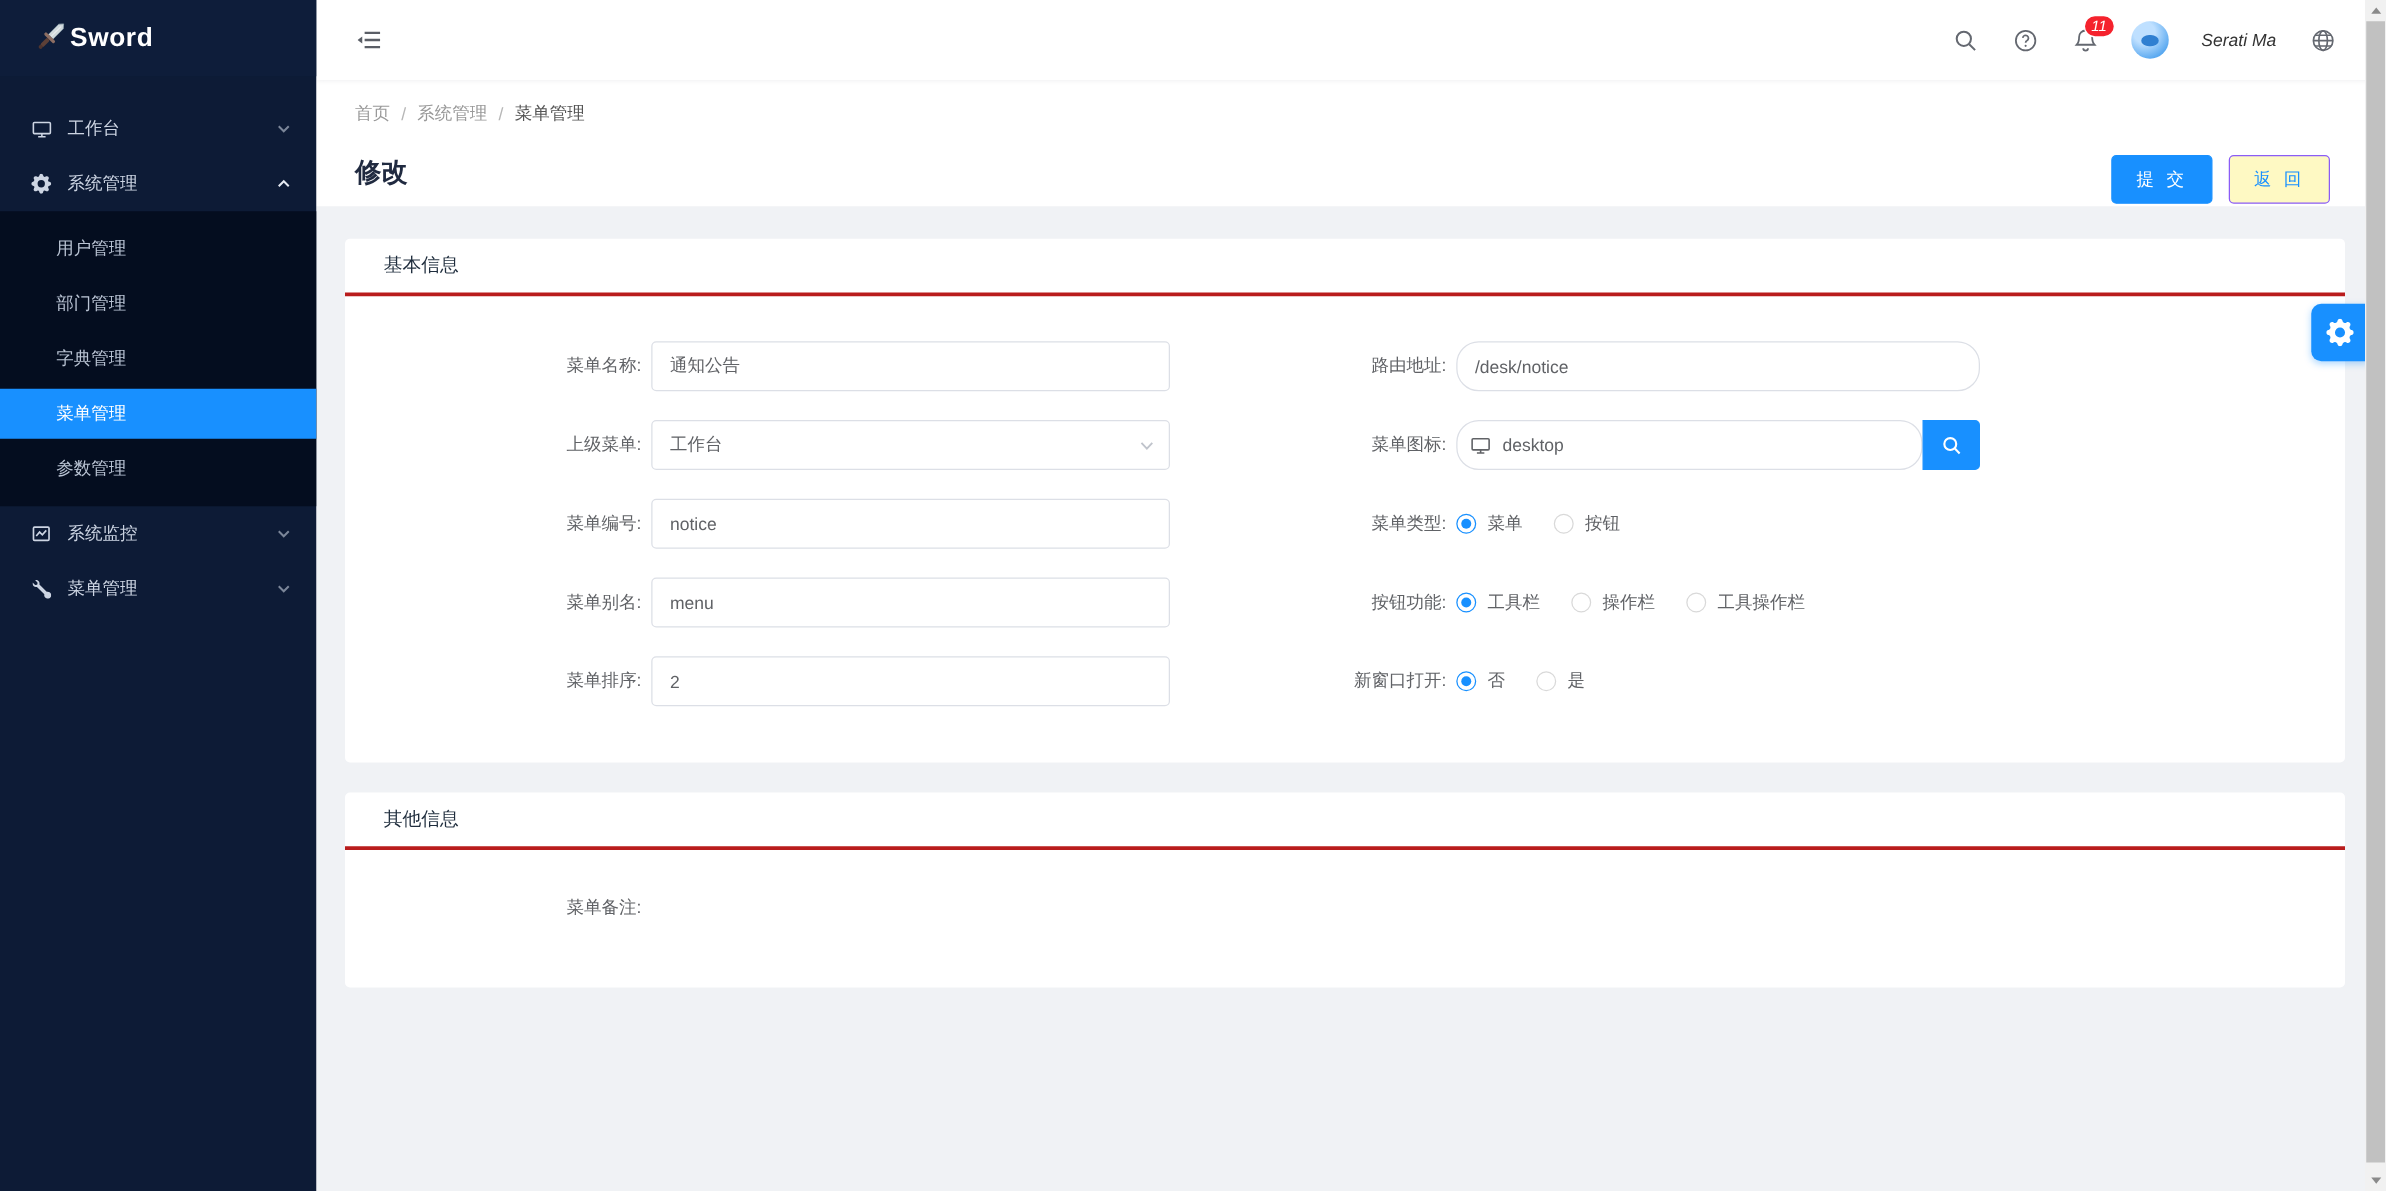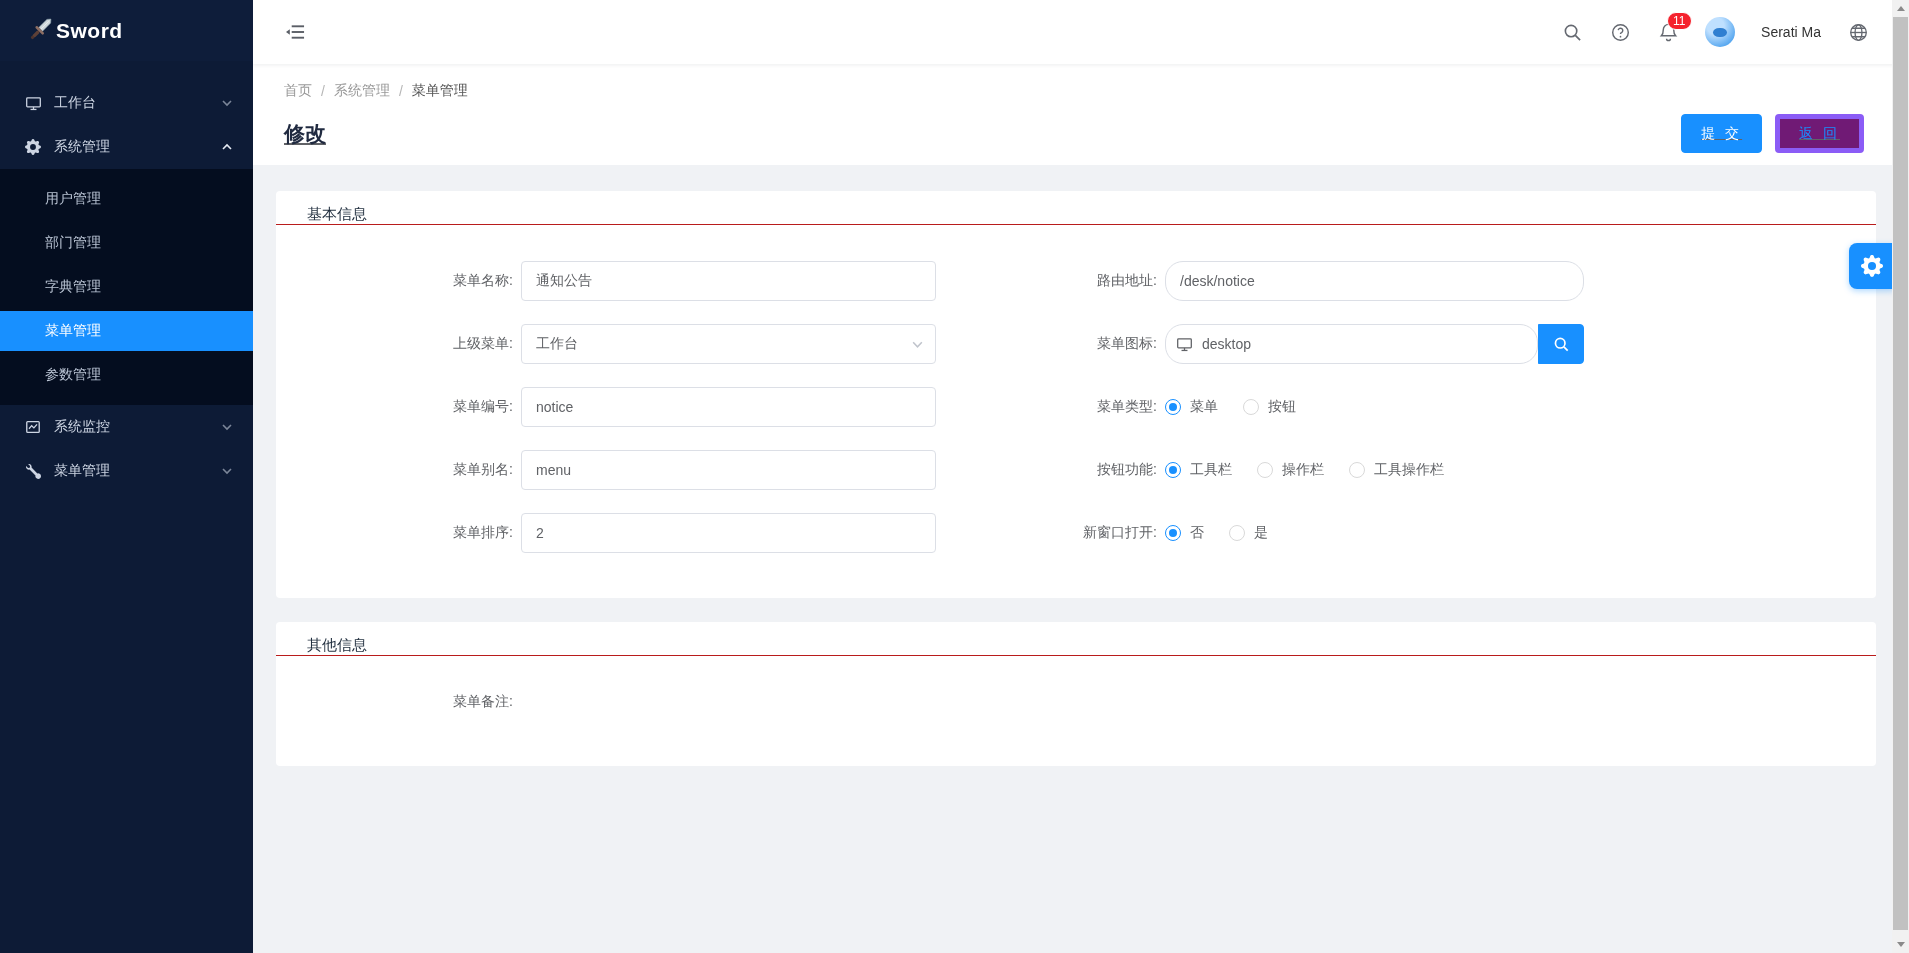"11" .topbar { font-style: none -> italic }
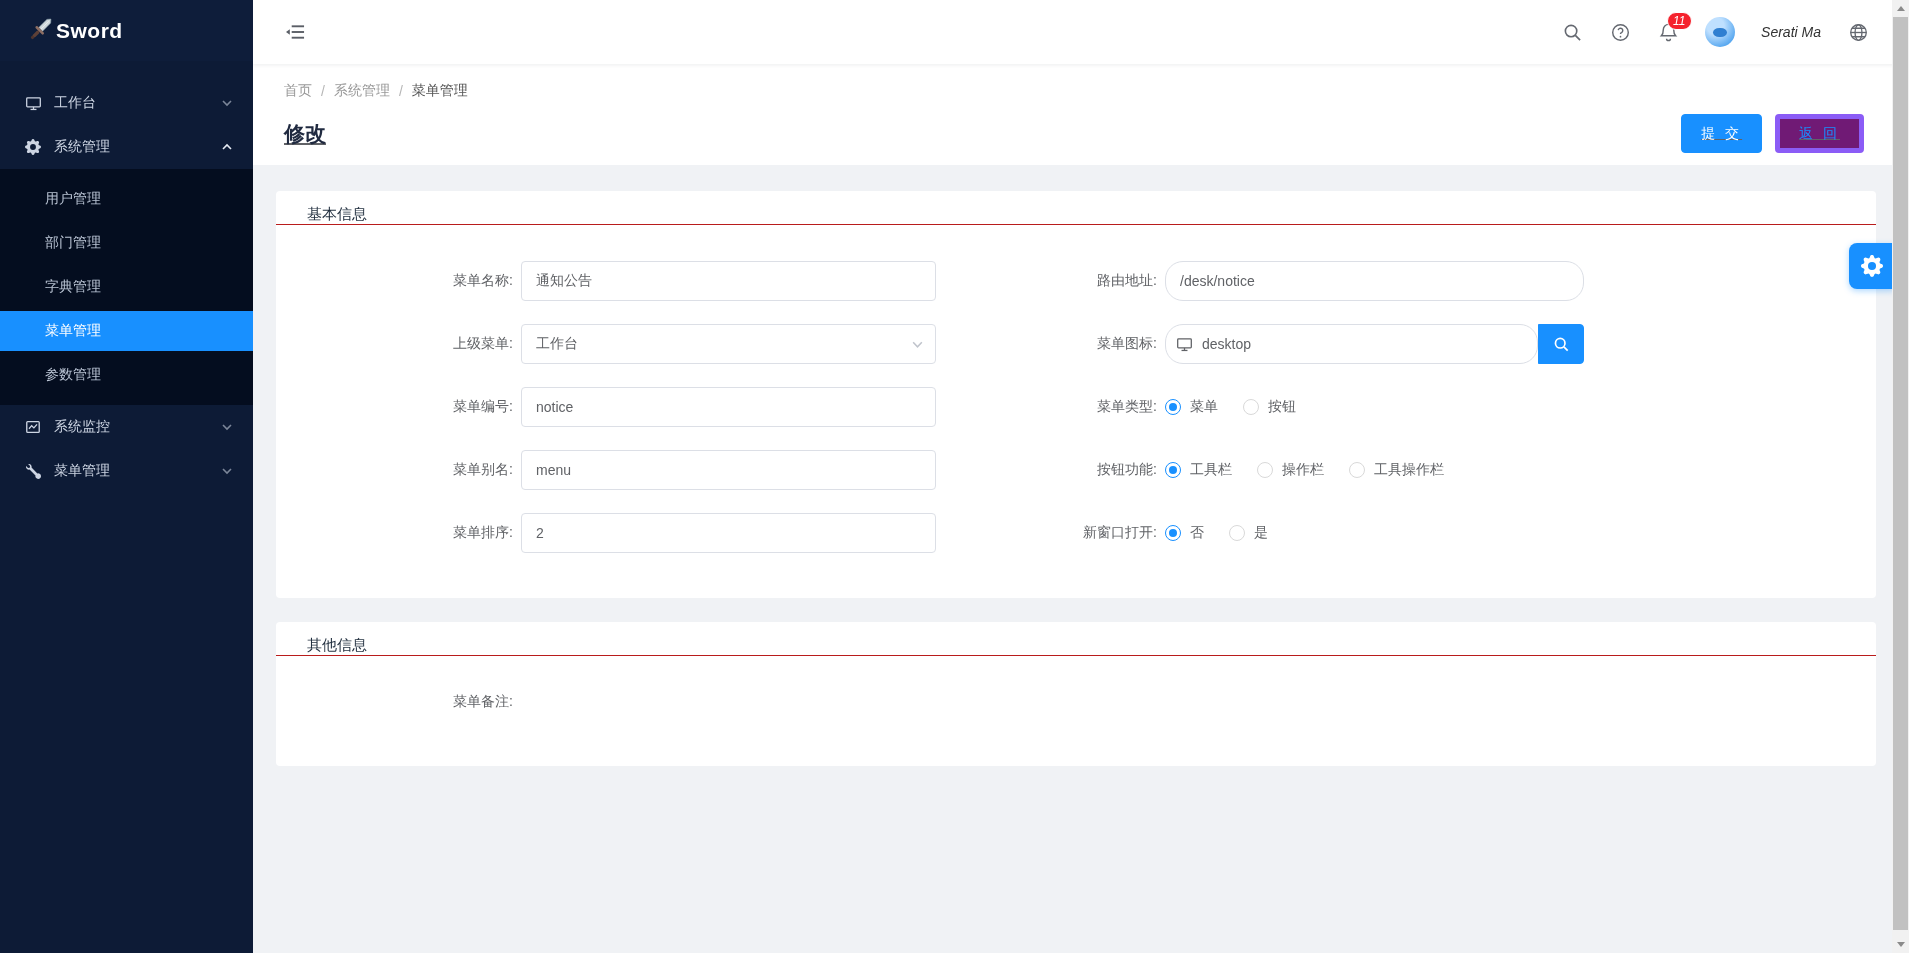"修改" .title-row { align-items: center -> flex-start; margin-top: 14px -> 24px; text-decoration: underline -> none }
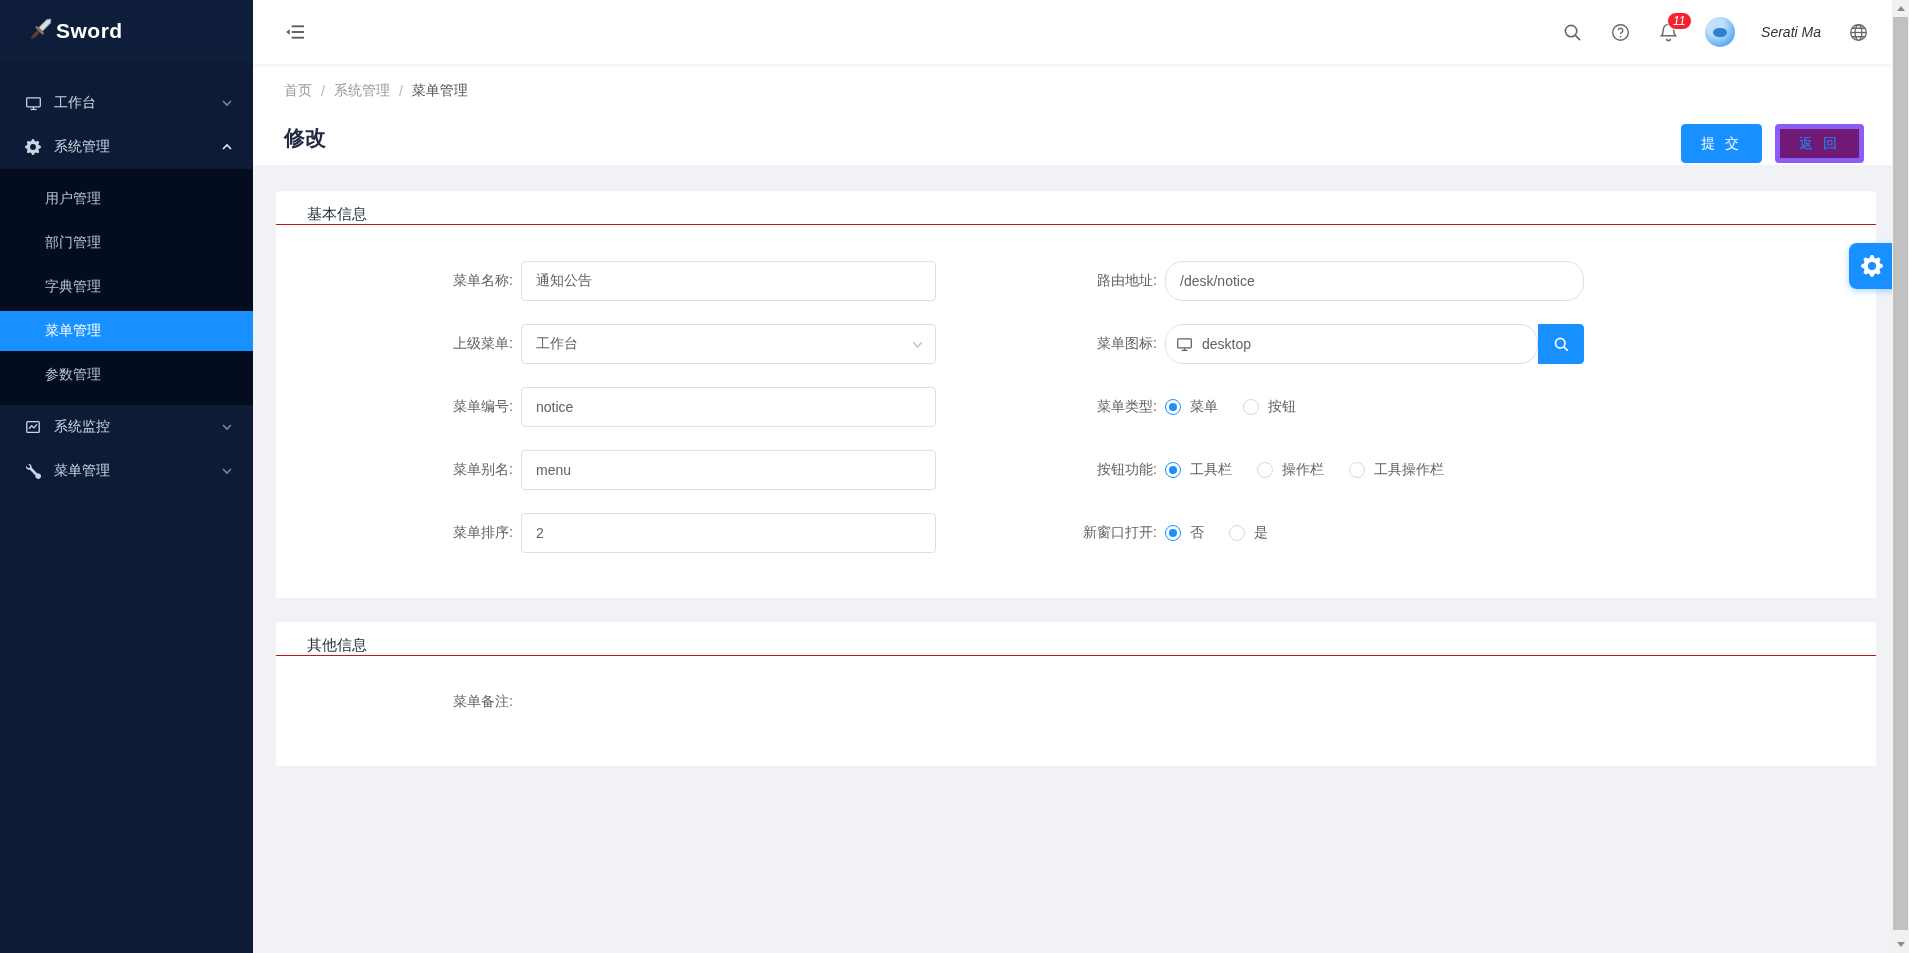"返 回" .btn-plain { background: #701a75 -> #fef9c3; border: 5px solid #8b5cf6 -> 1px solid #8b5cf6 }
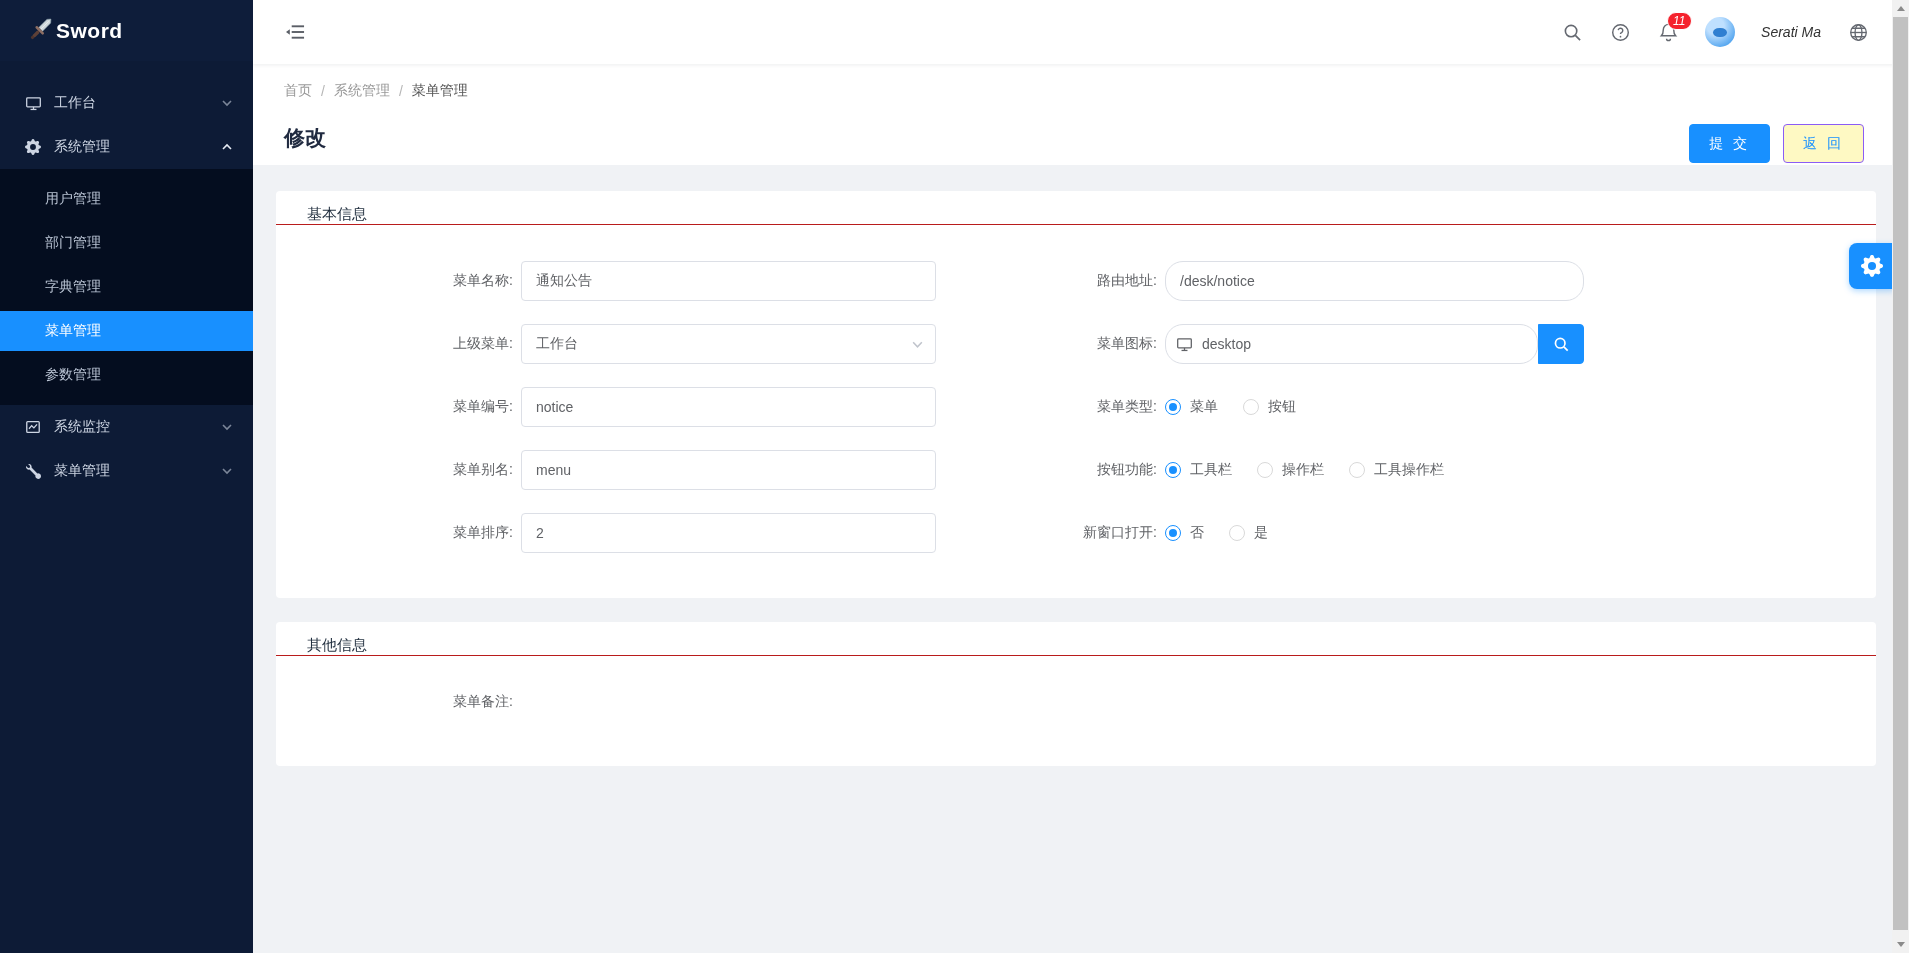"基本信息" .card-head { align-items: flex-end -> center; border-bottom: 1px solid #b91c1c -> 3px solid #b91c1c; height: 34px -> 46px }
